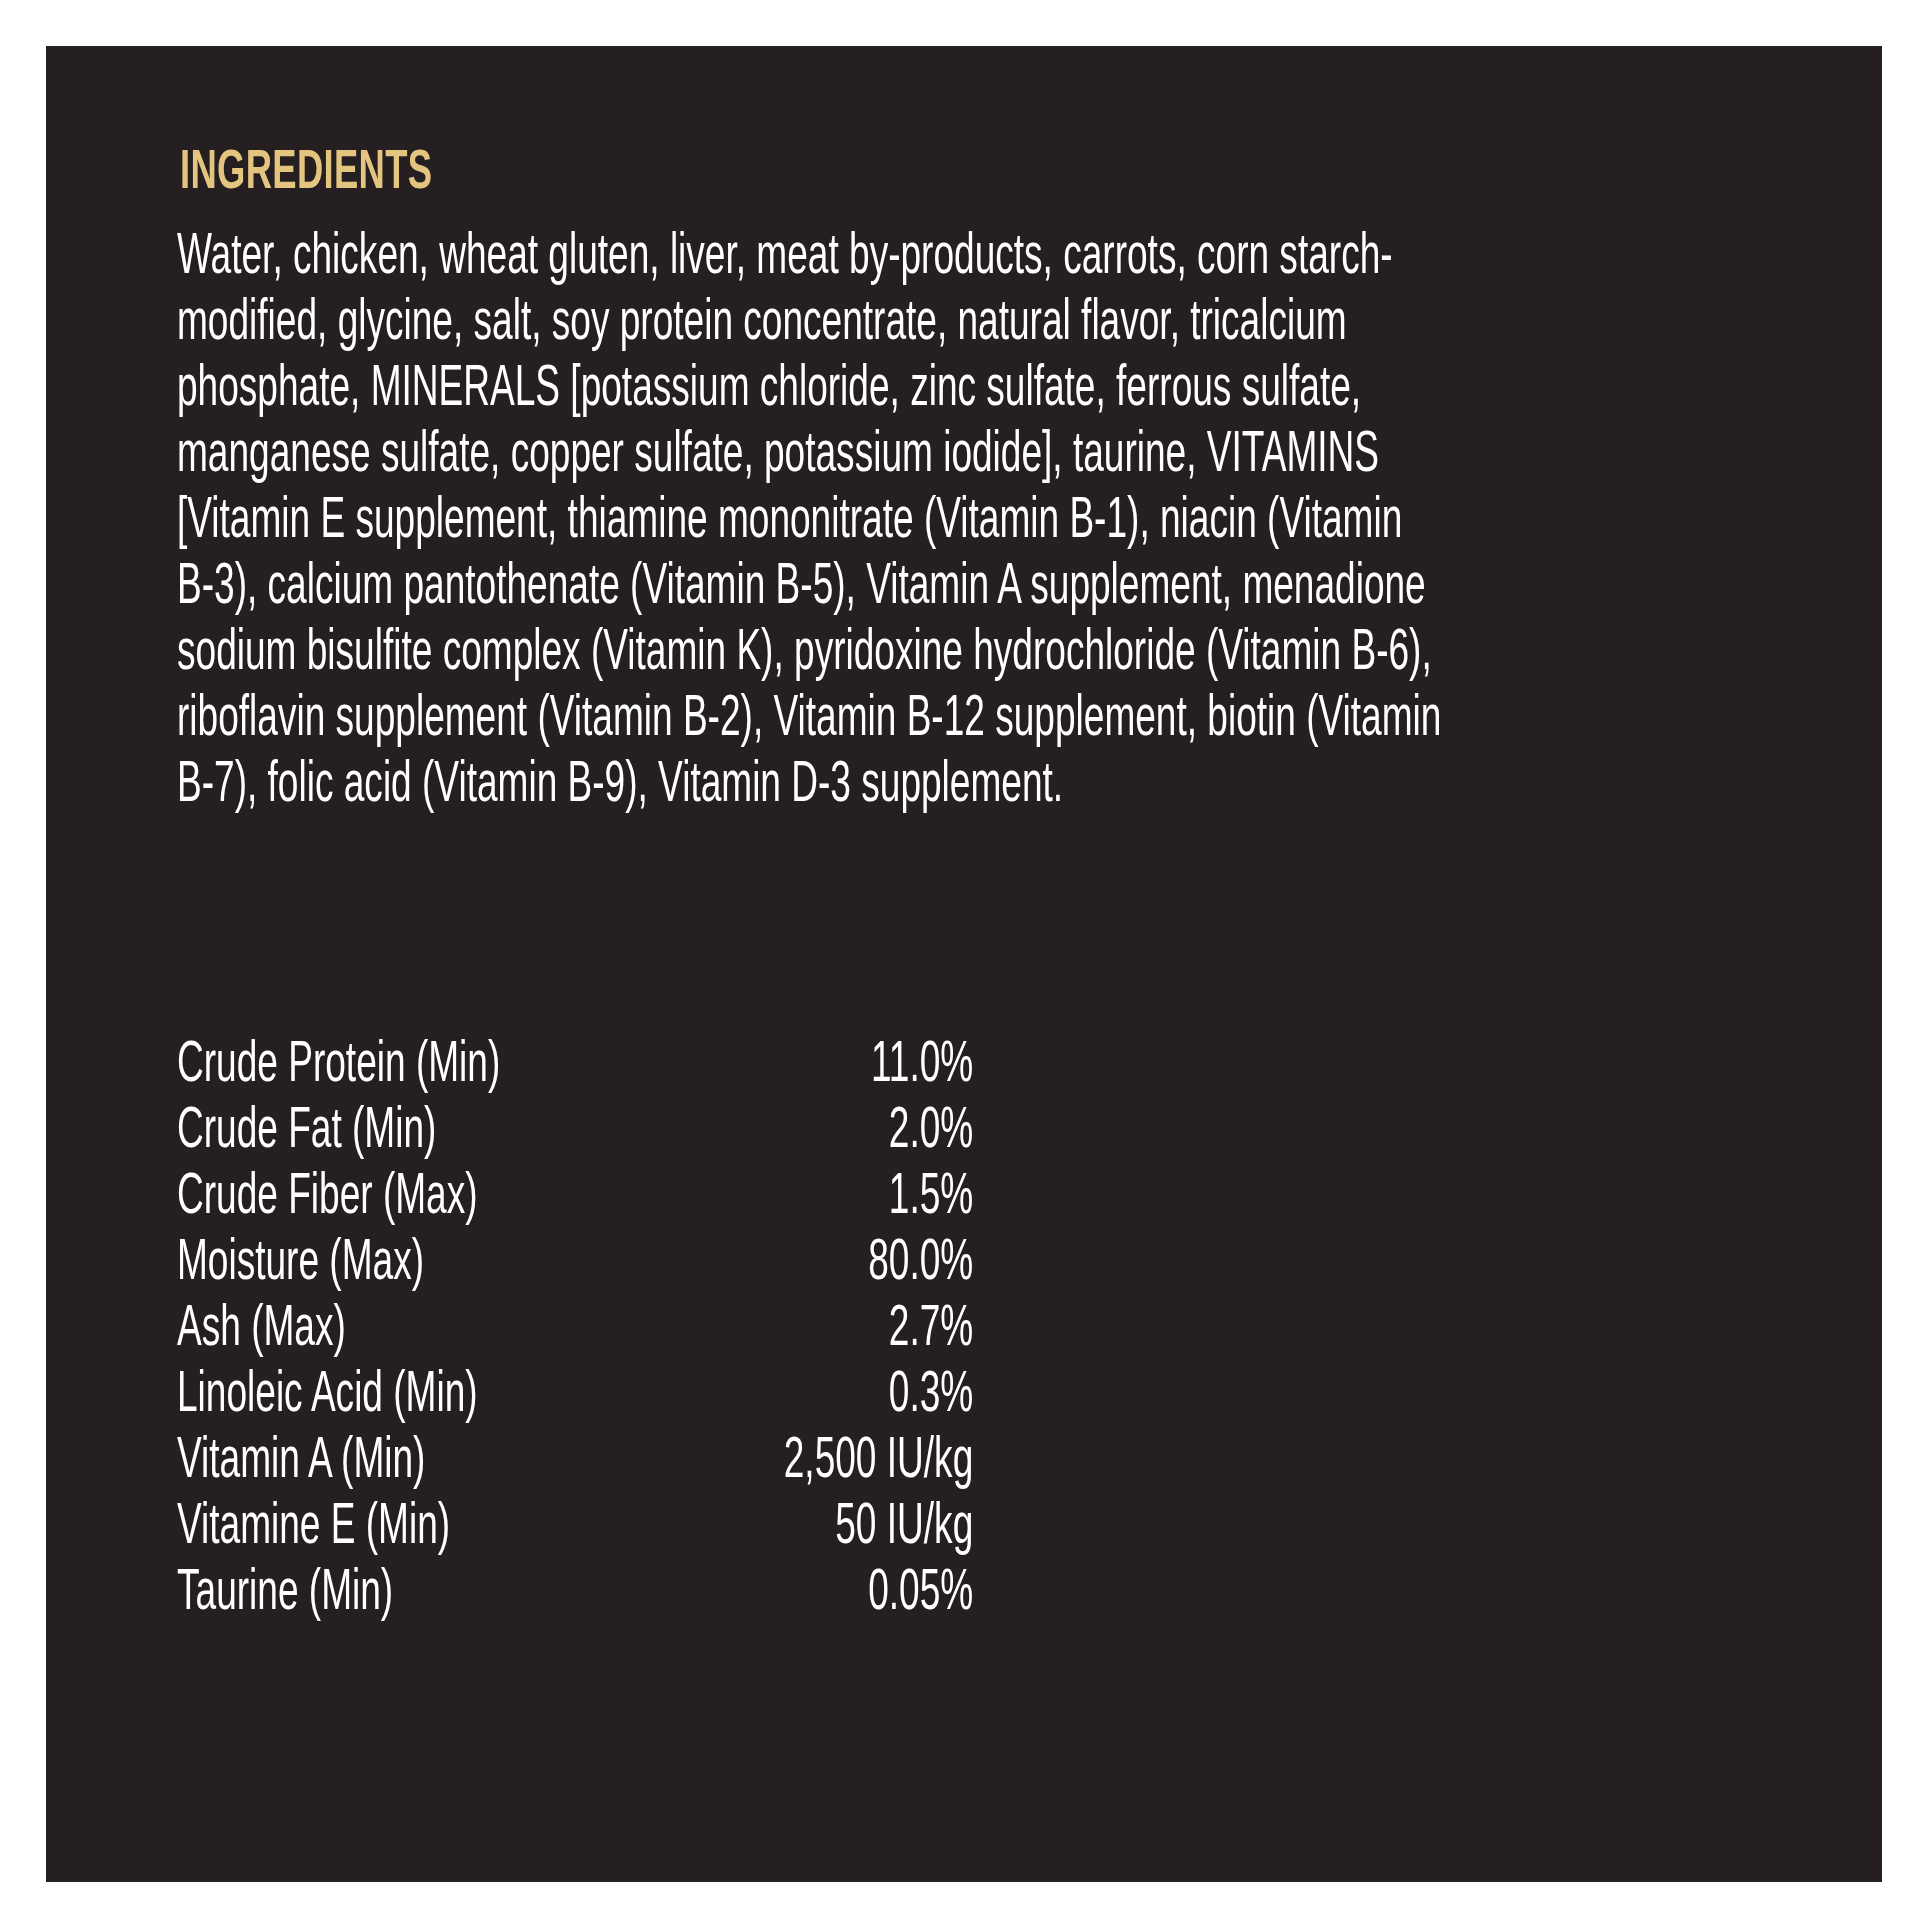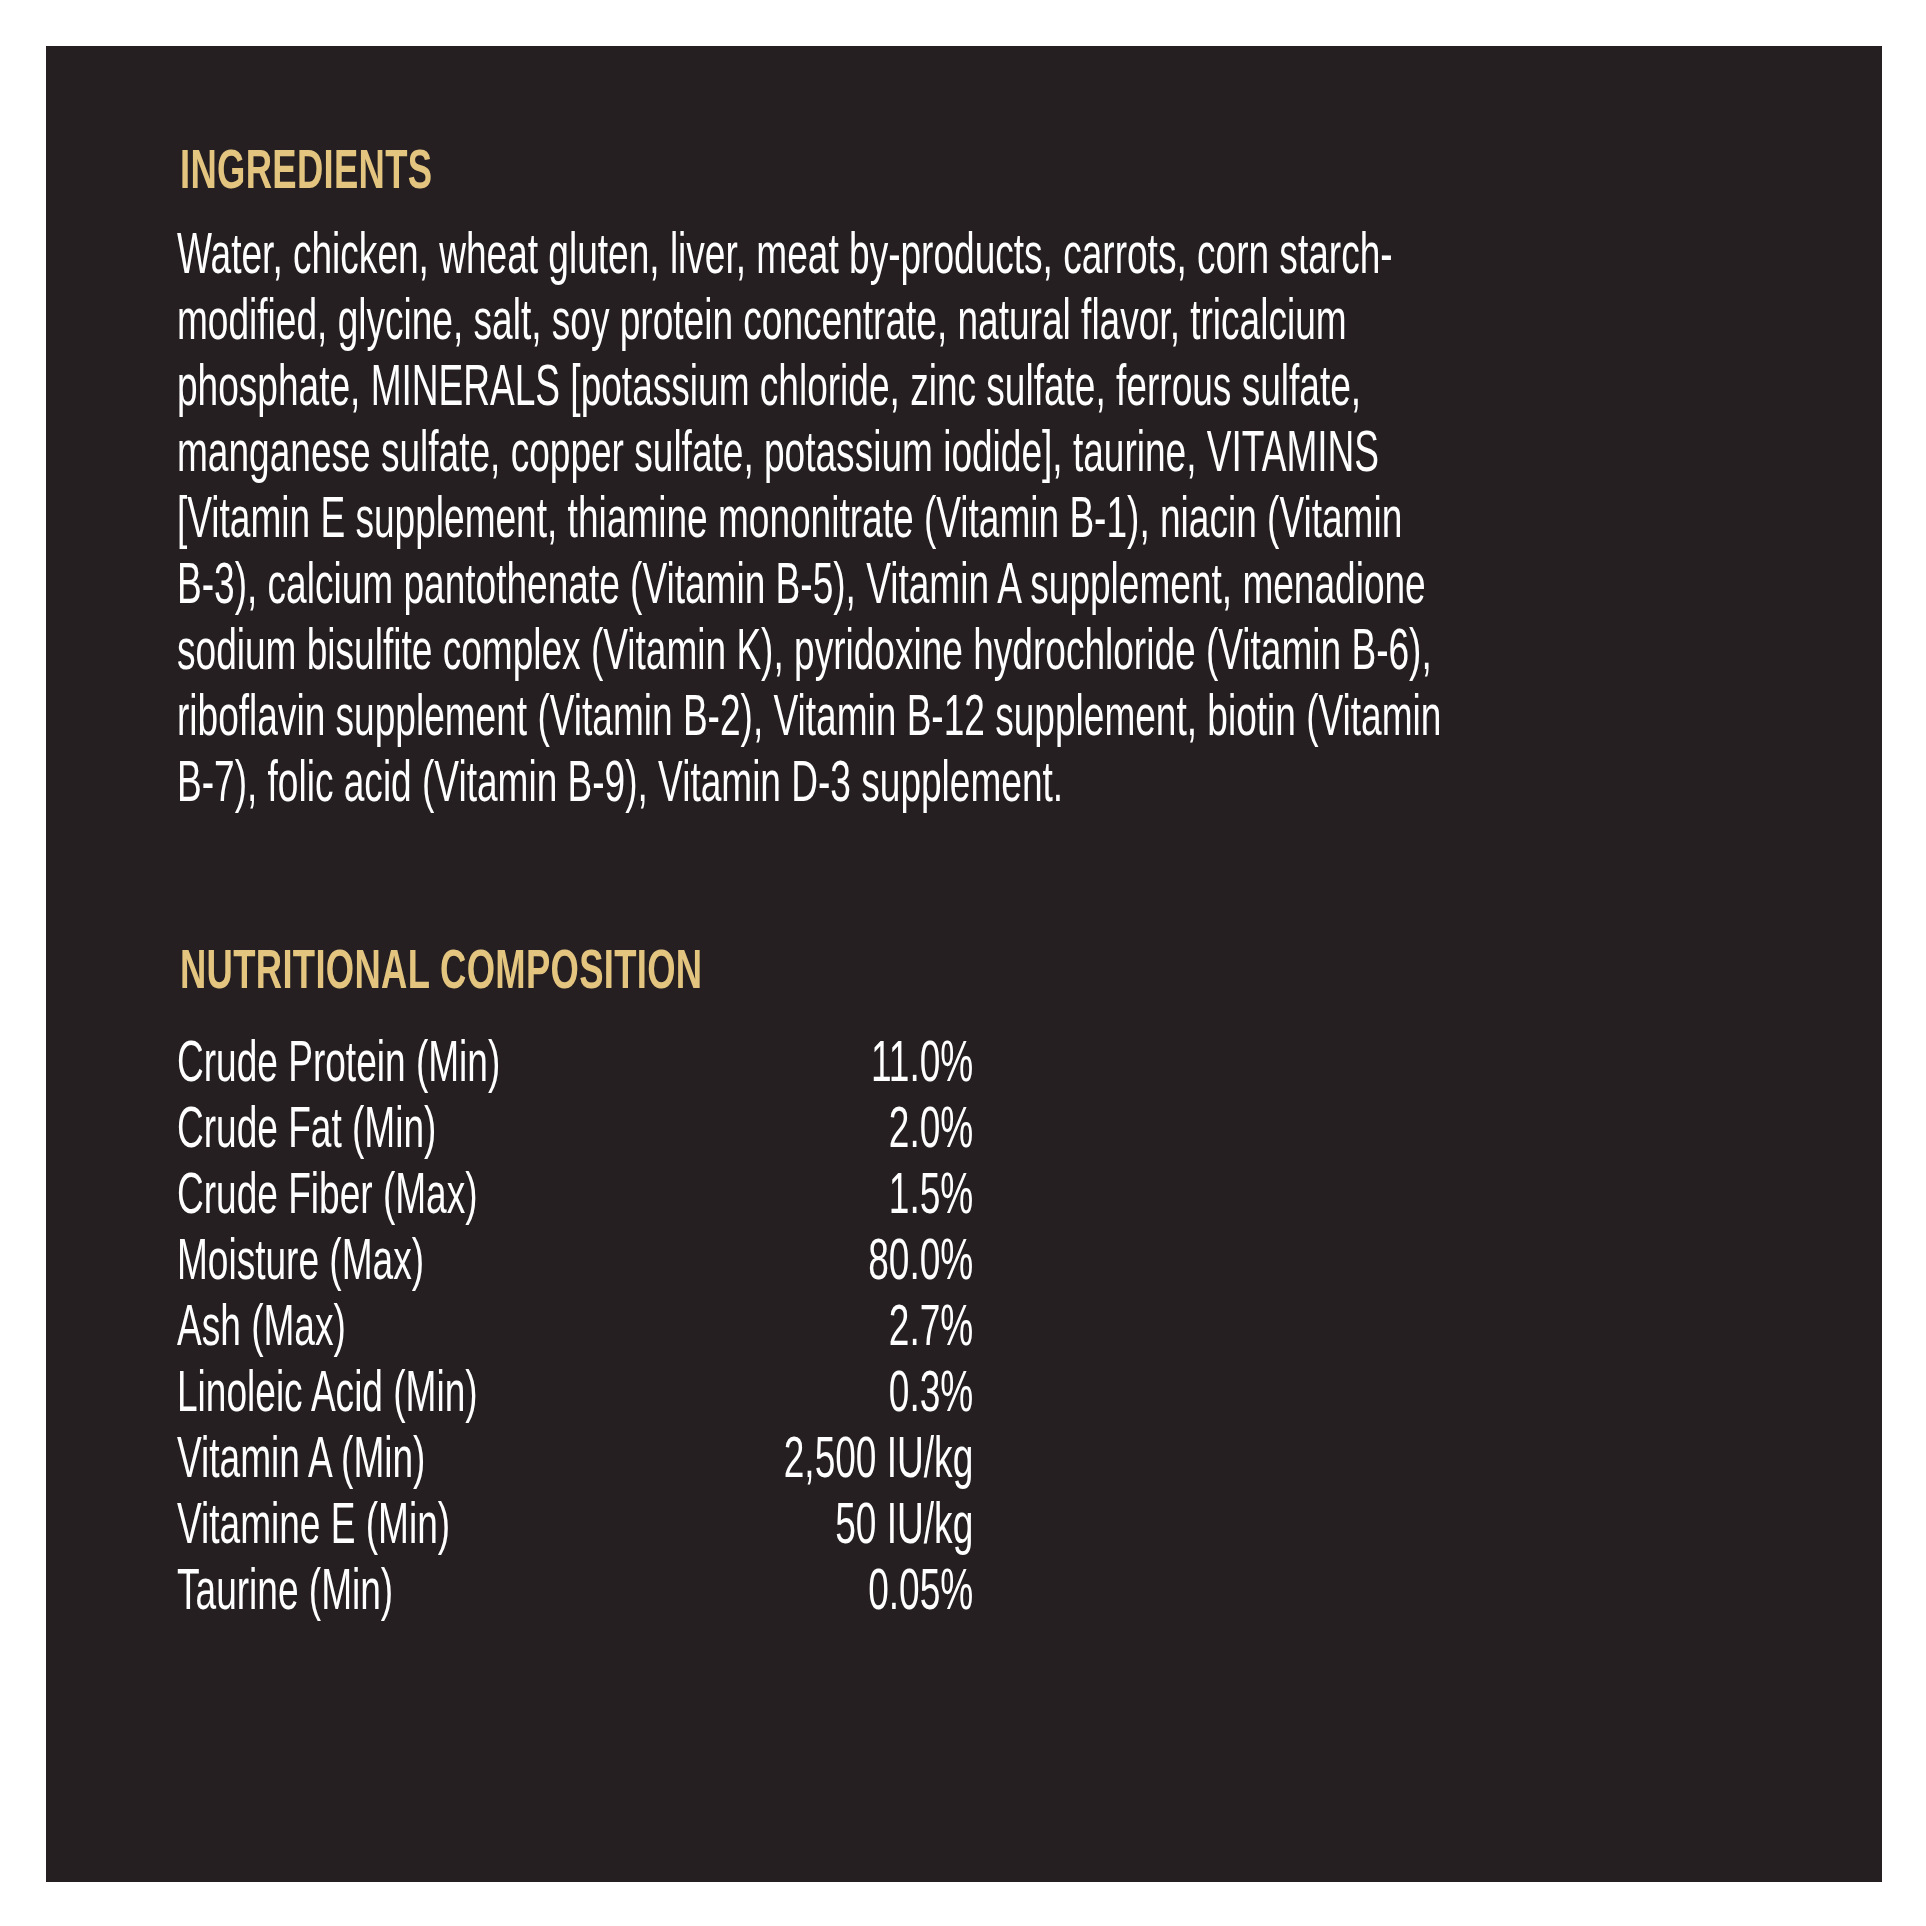"NUTRITIONAL COMPOSITION" h2.heading { html: <h2><span>NUTRITIONAL COMPOSITION</span></h2> -> none }
